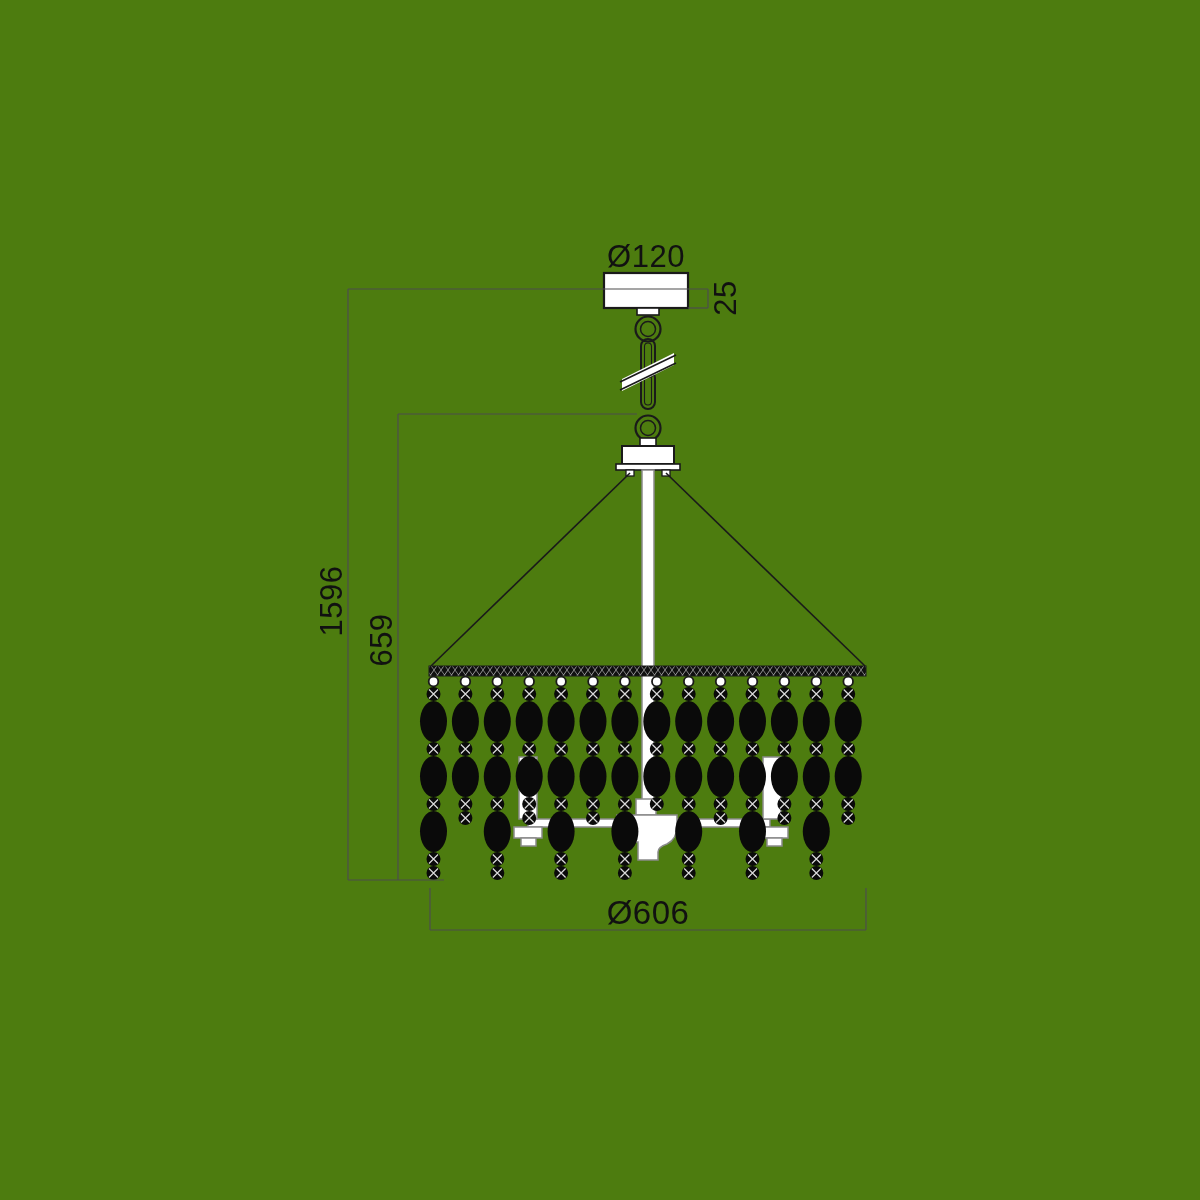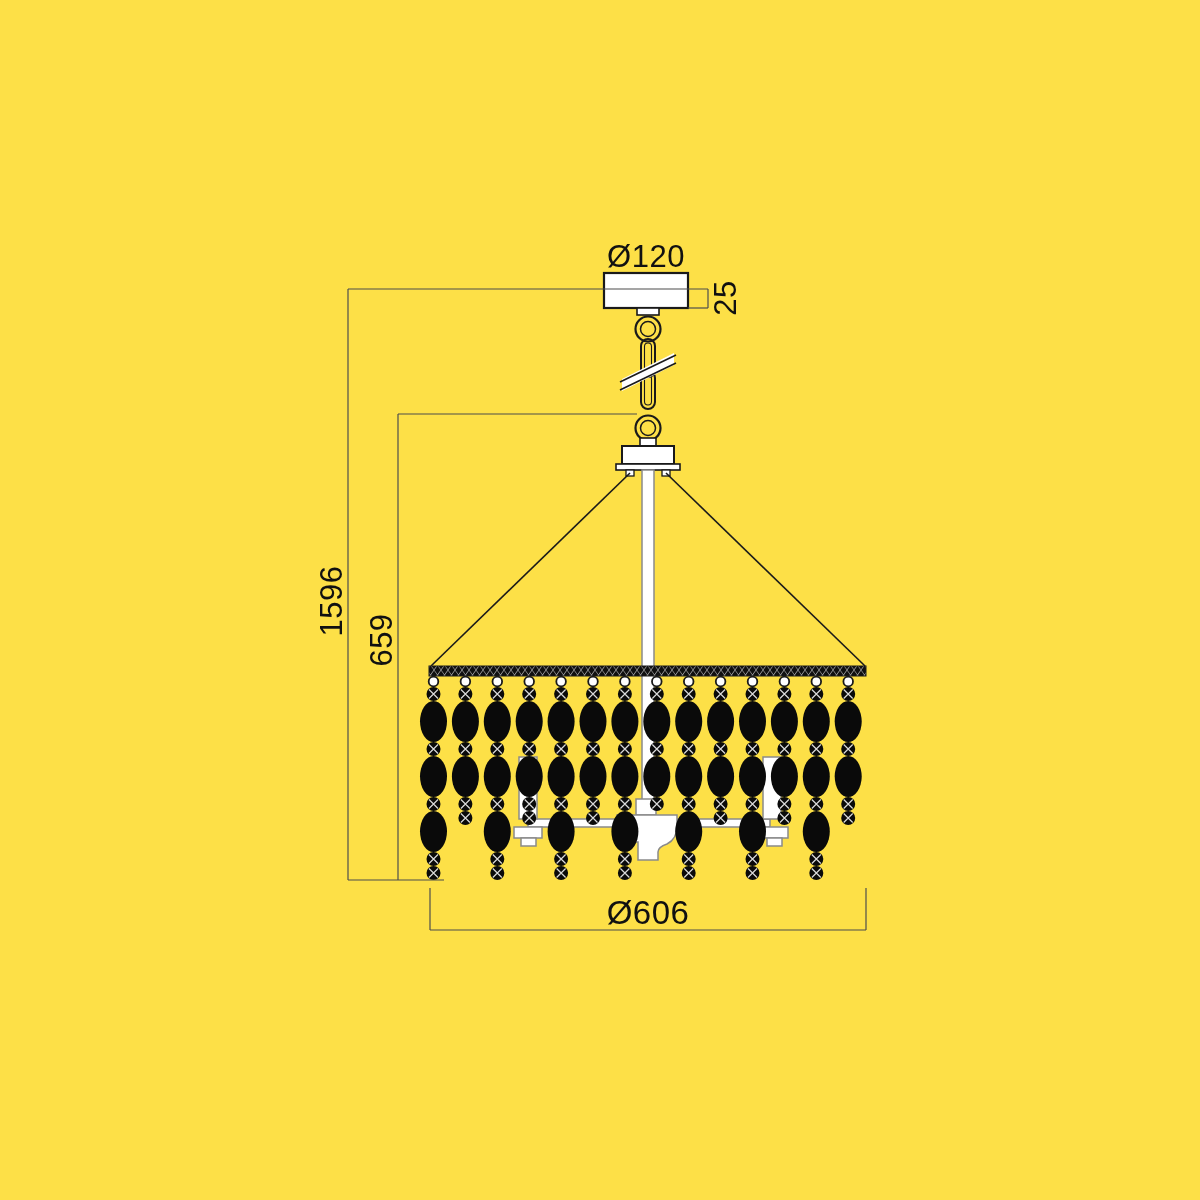"Ø120" .stage { background: #fde047 -> #4d7c0f }
